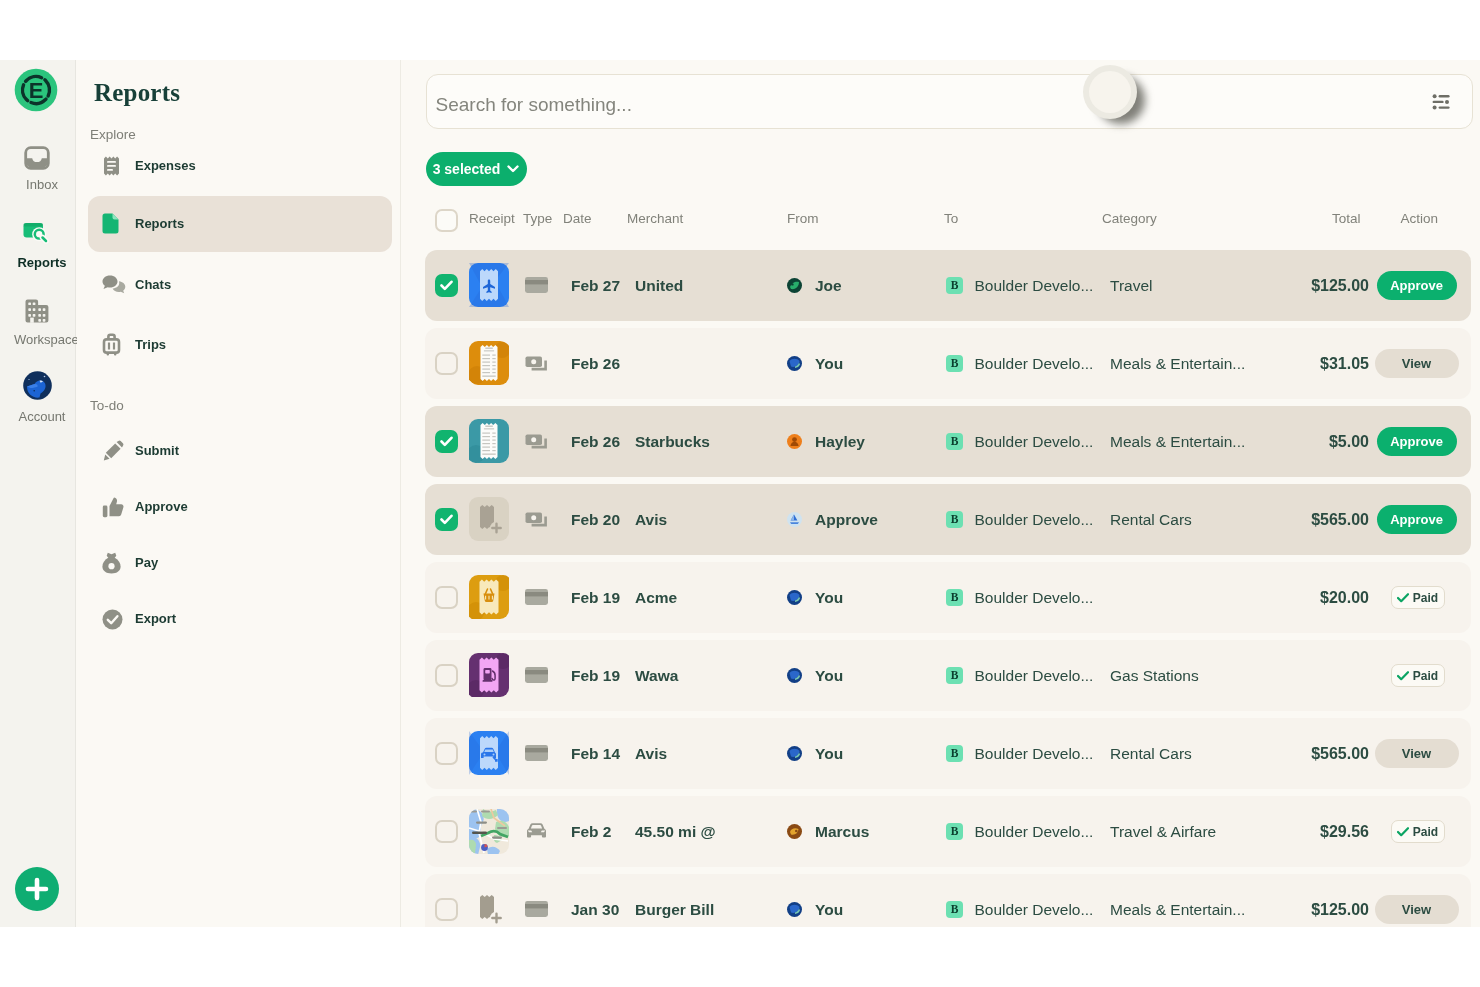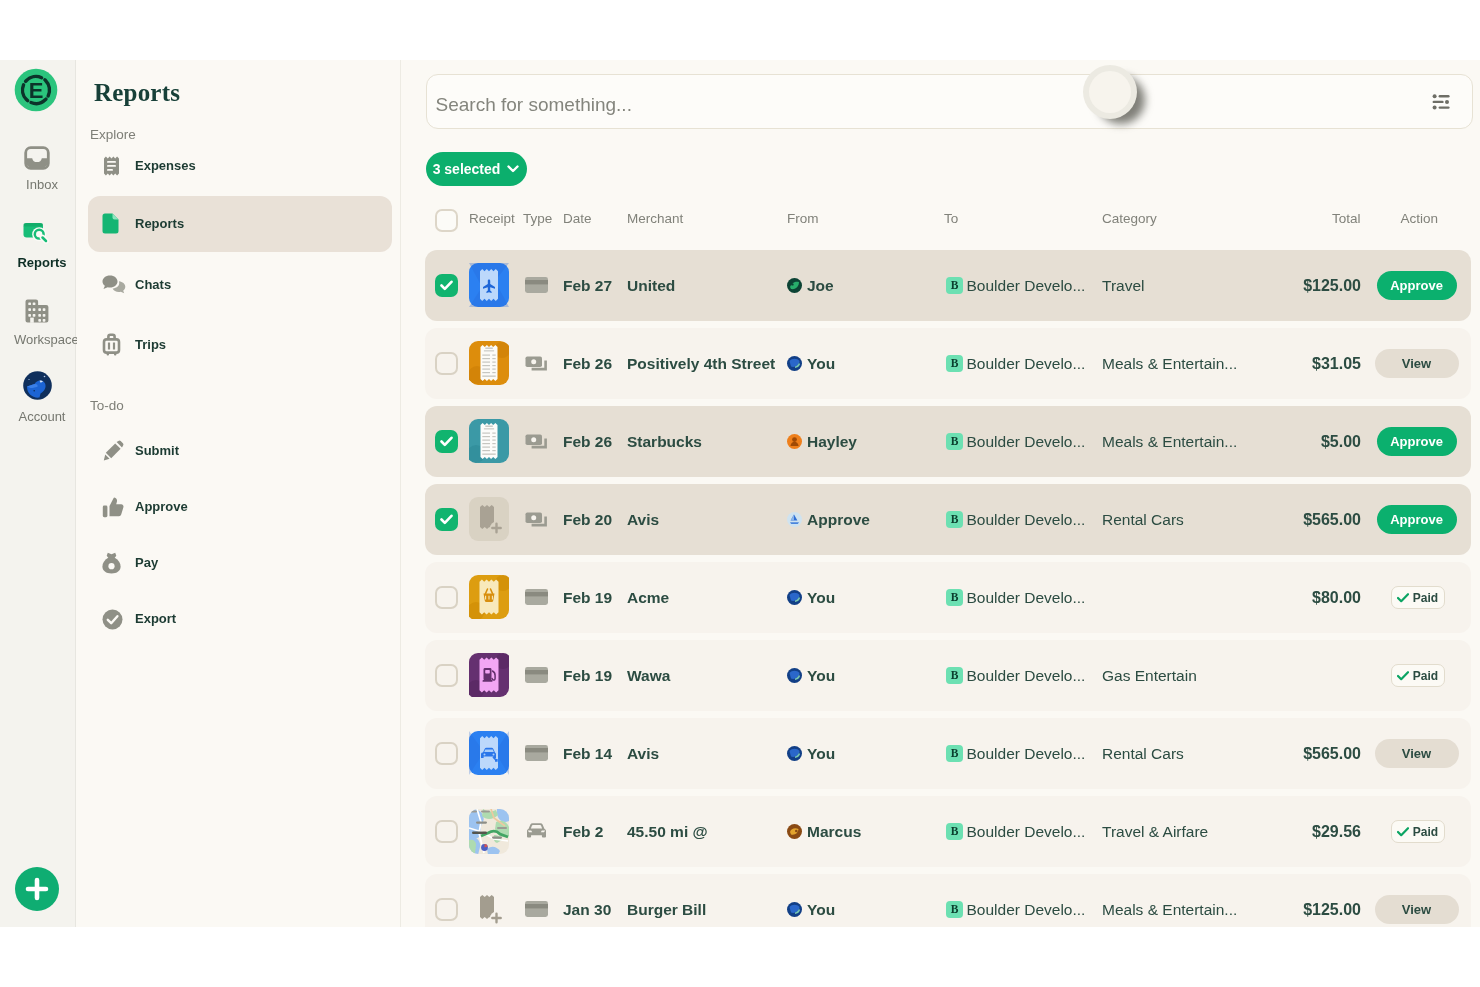"Feb 27" .txt { margin-left: none -> 8px }
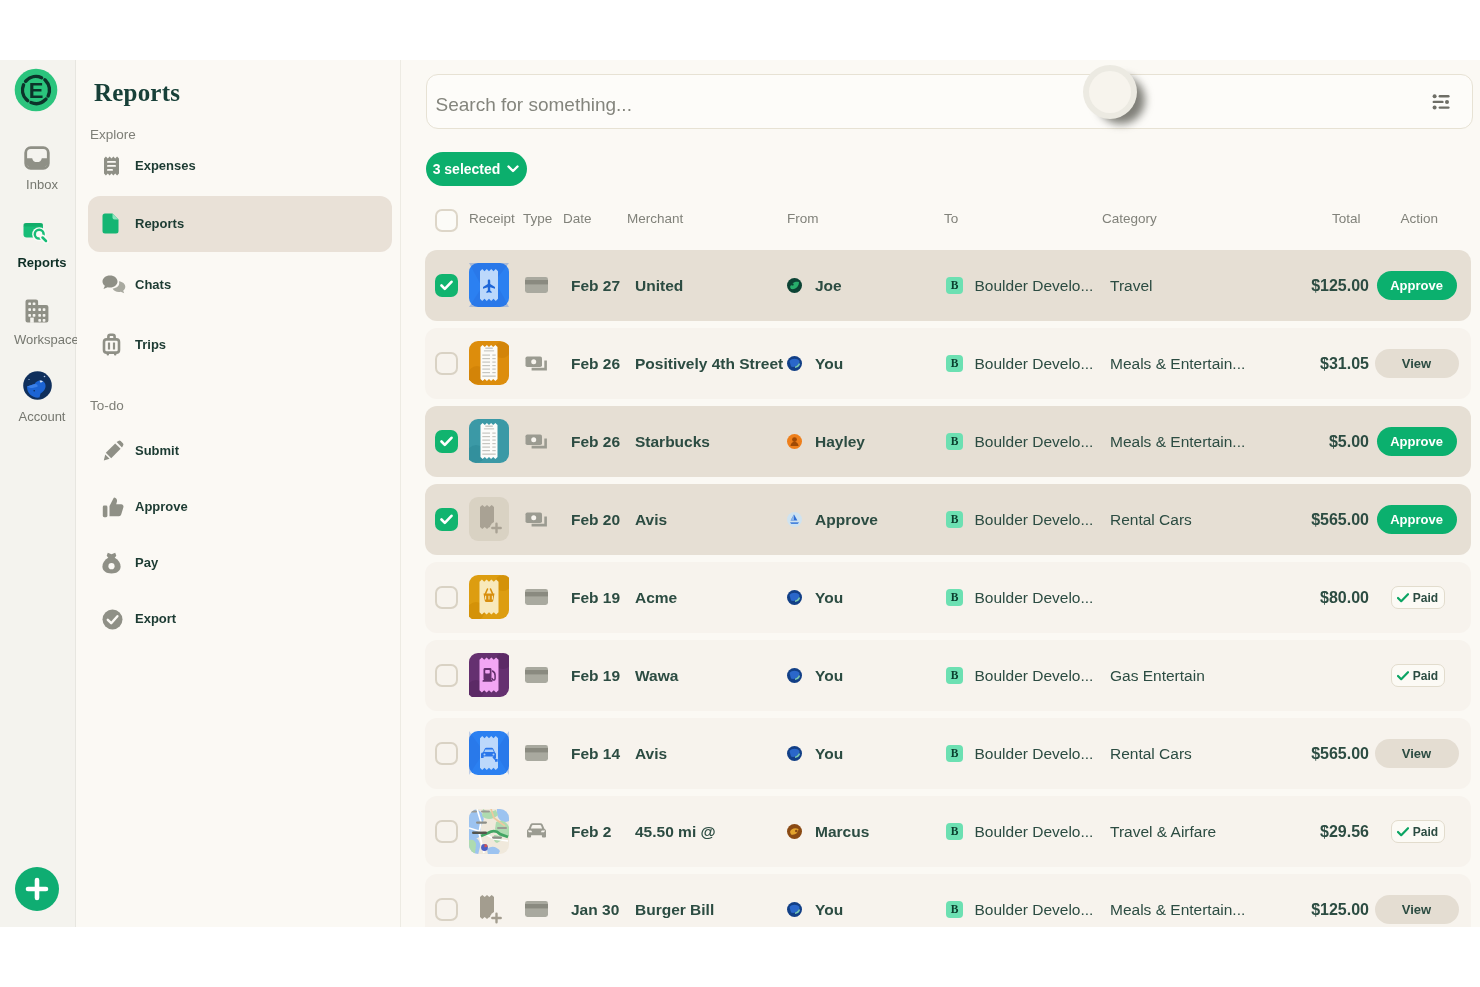"Positively 4th Street" div.txt { html: <div>Positively 4th Street</div> -> none }
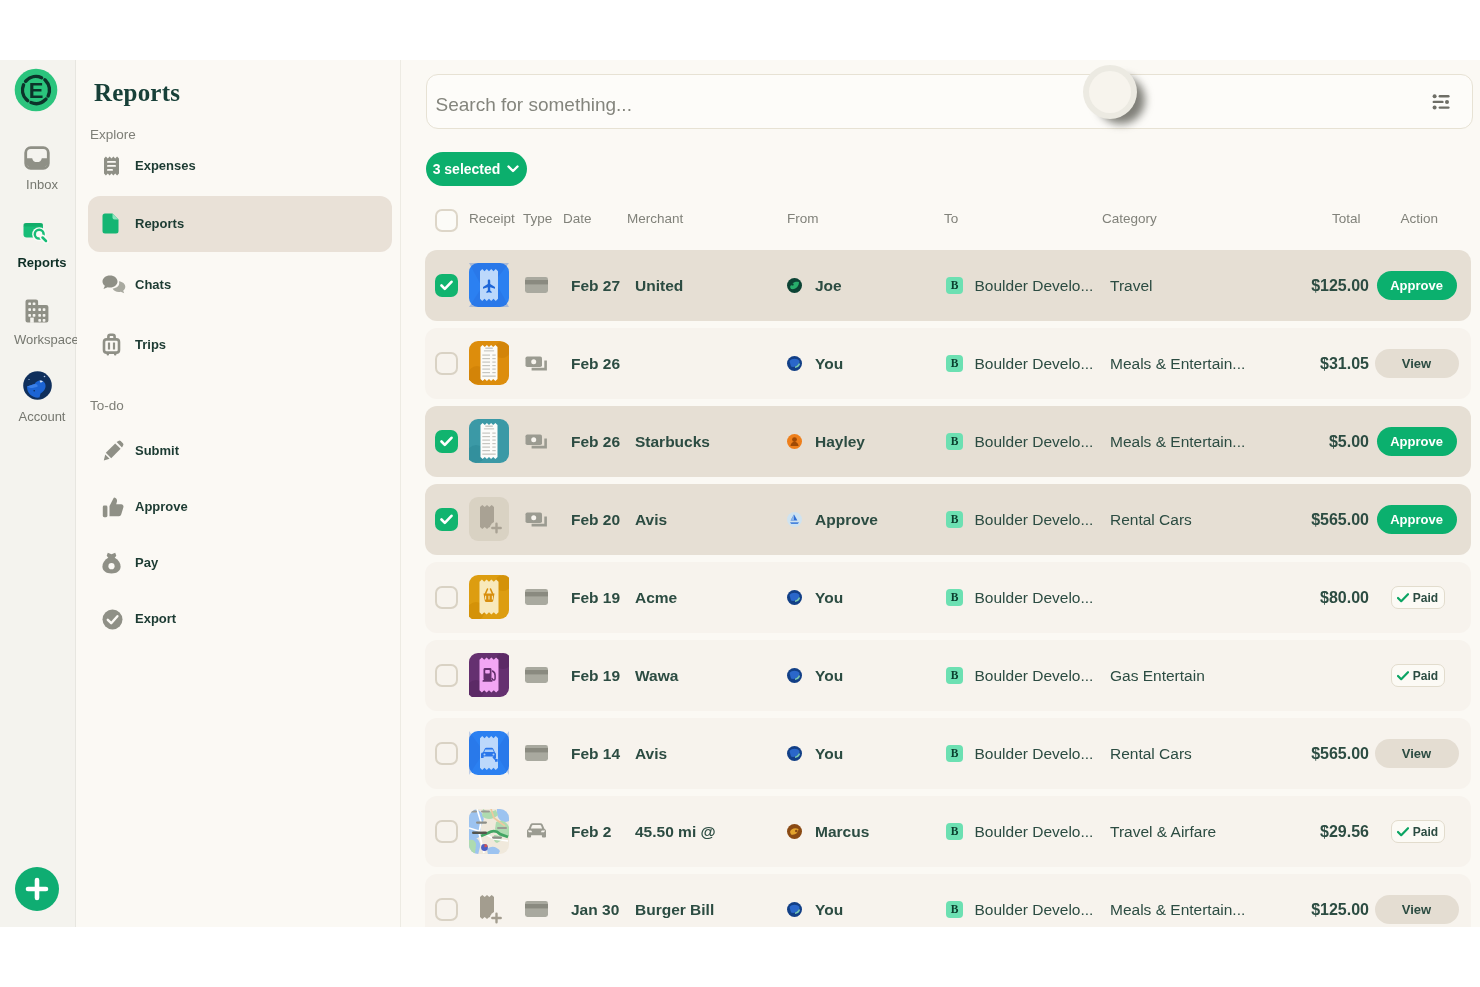"$80.00" div.txt { text: $80.00 -> $20.00 }
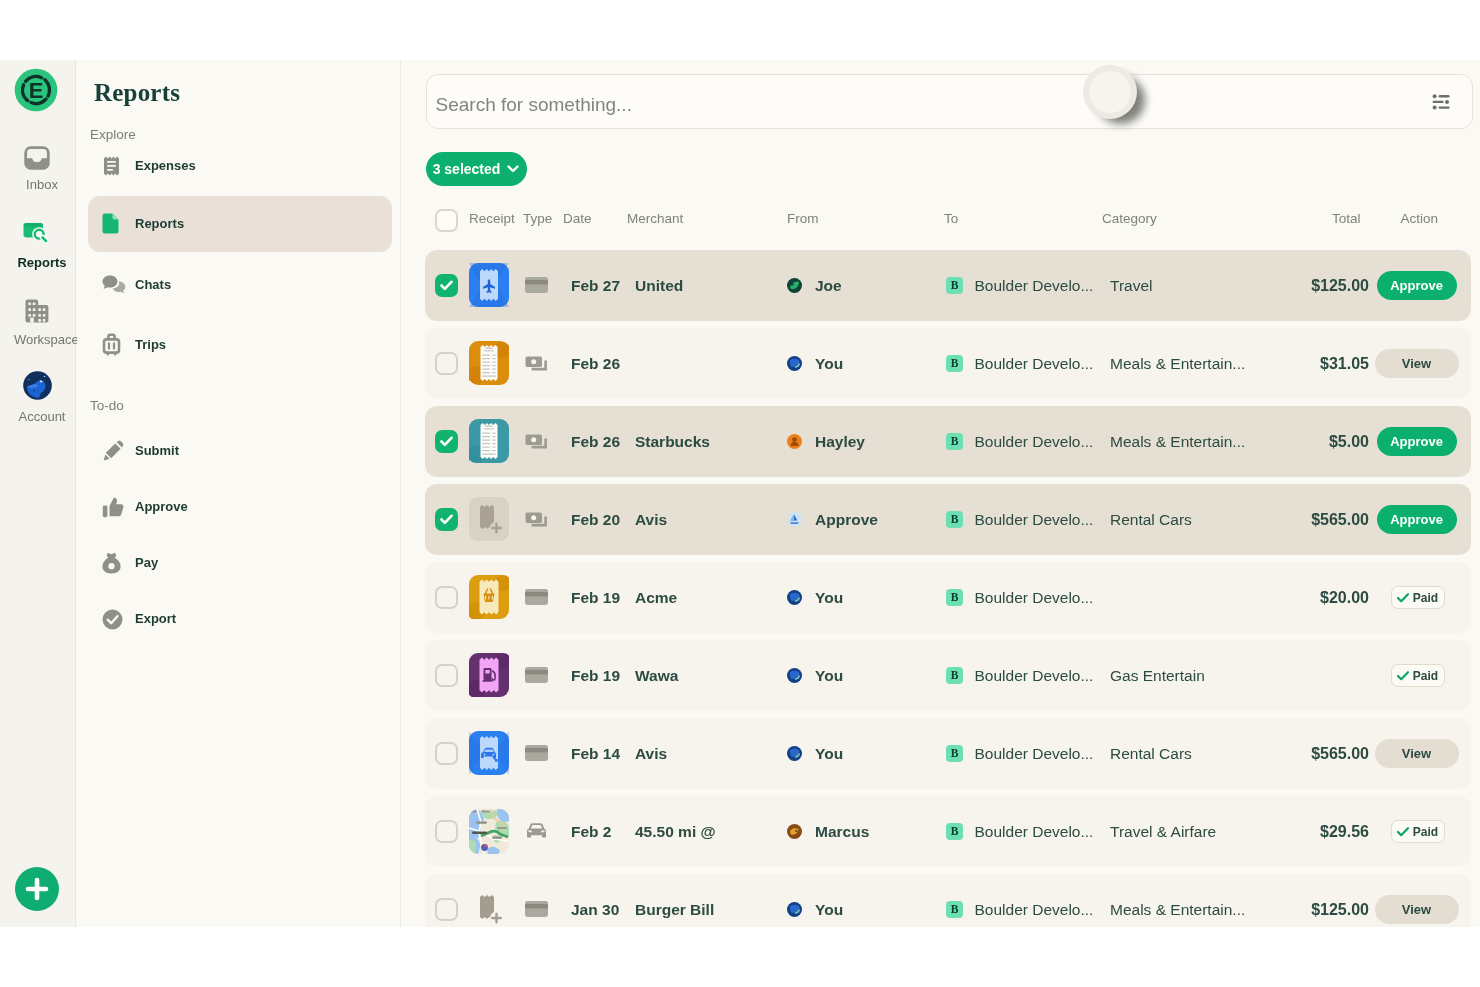"Gas Entertain" div.txt { text: Entertain -> Stations }
